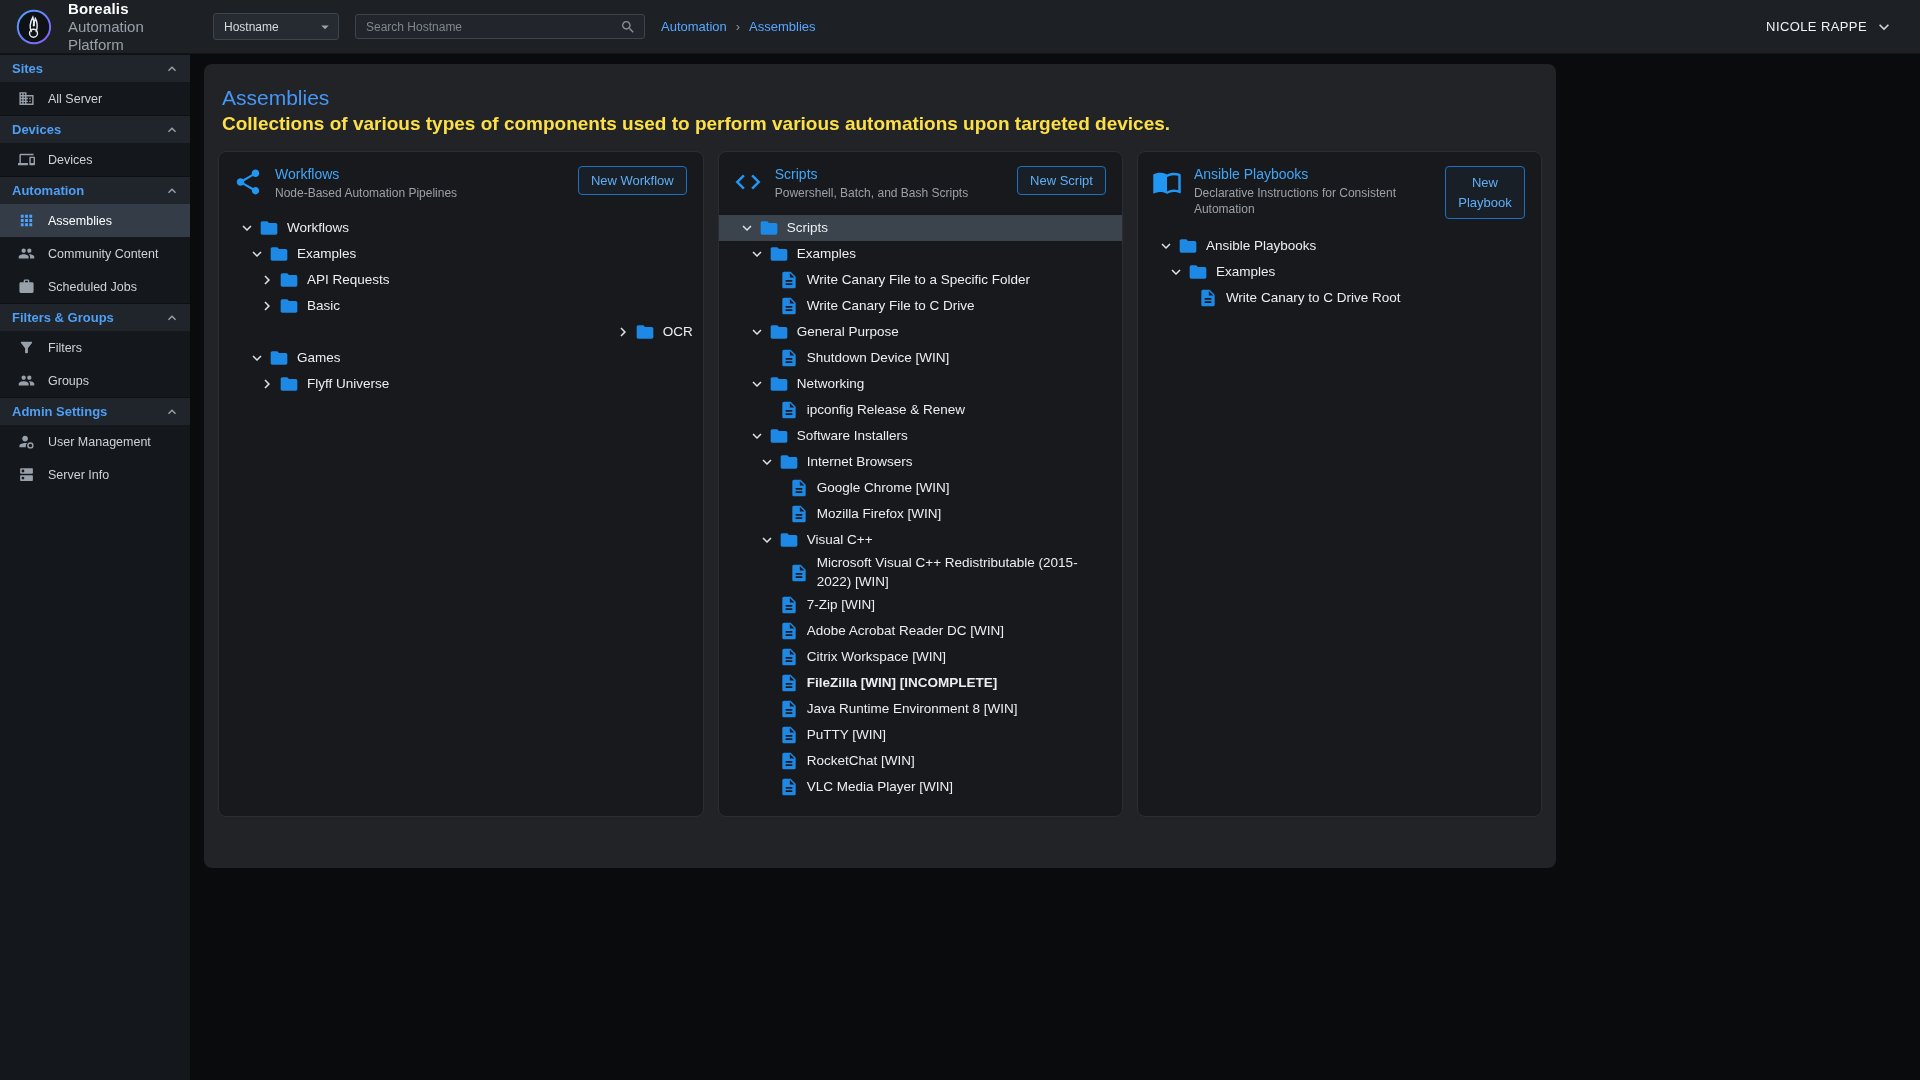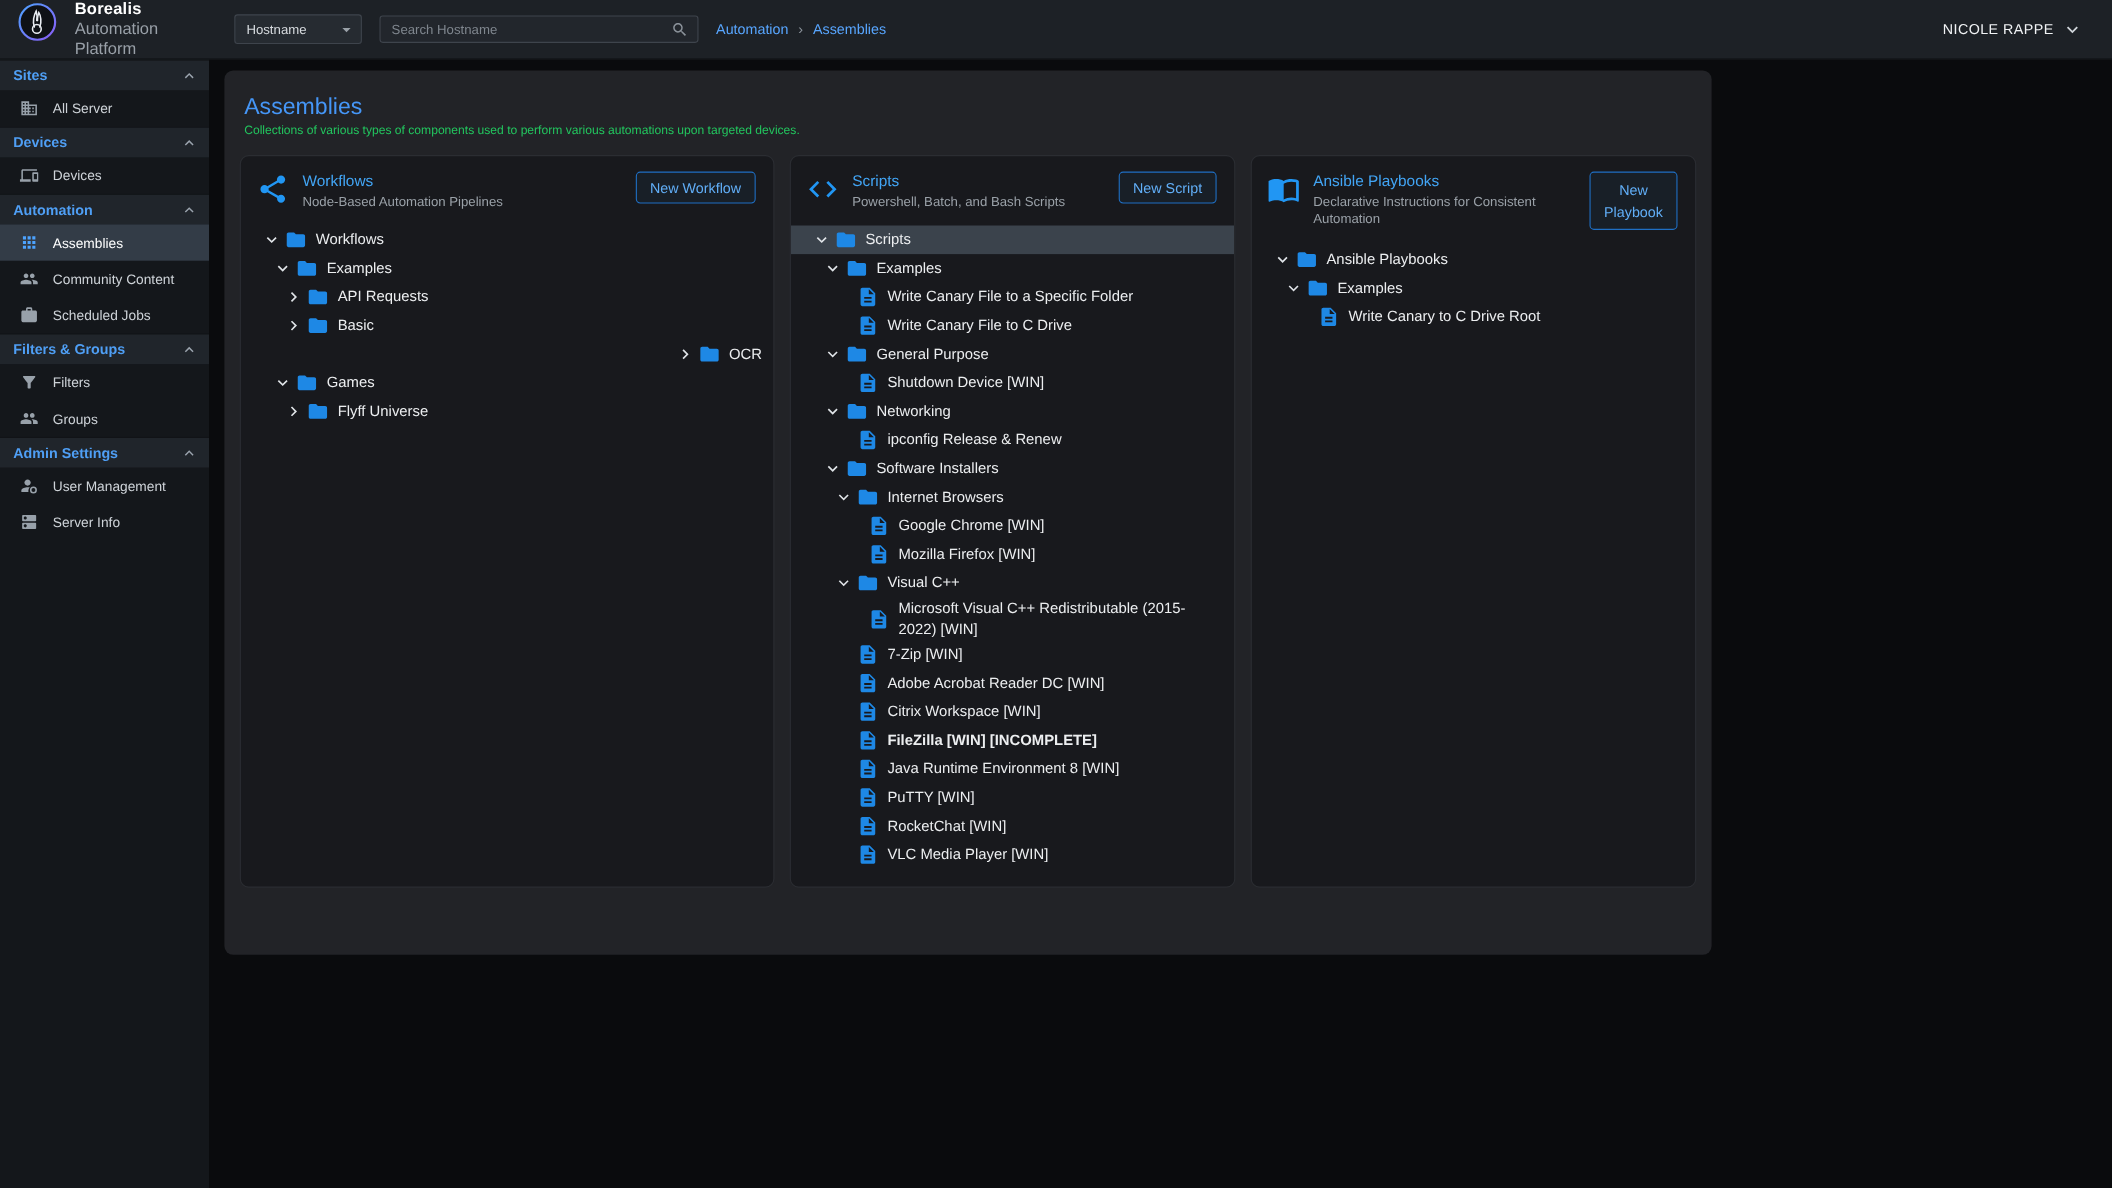"Borealis" .brand { align-items: none -> center }
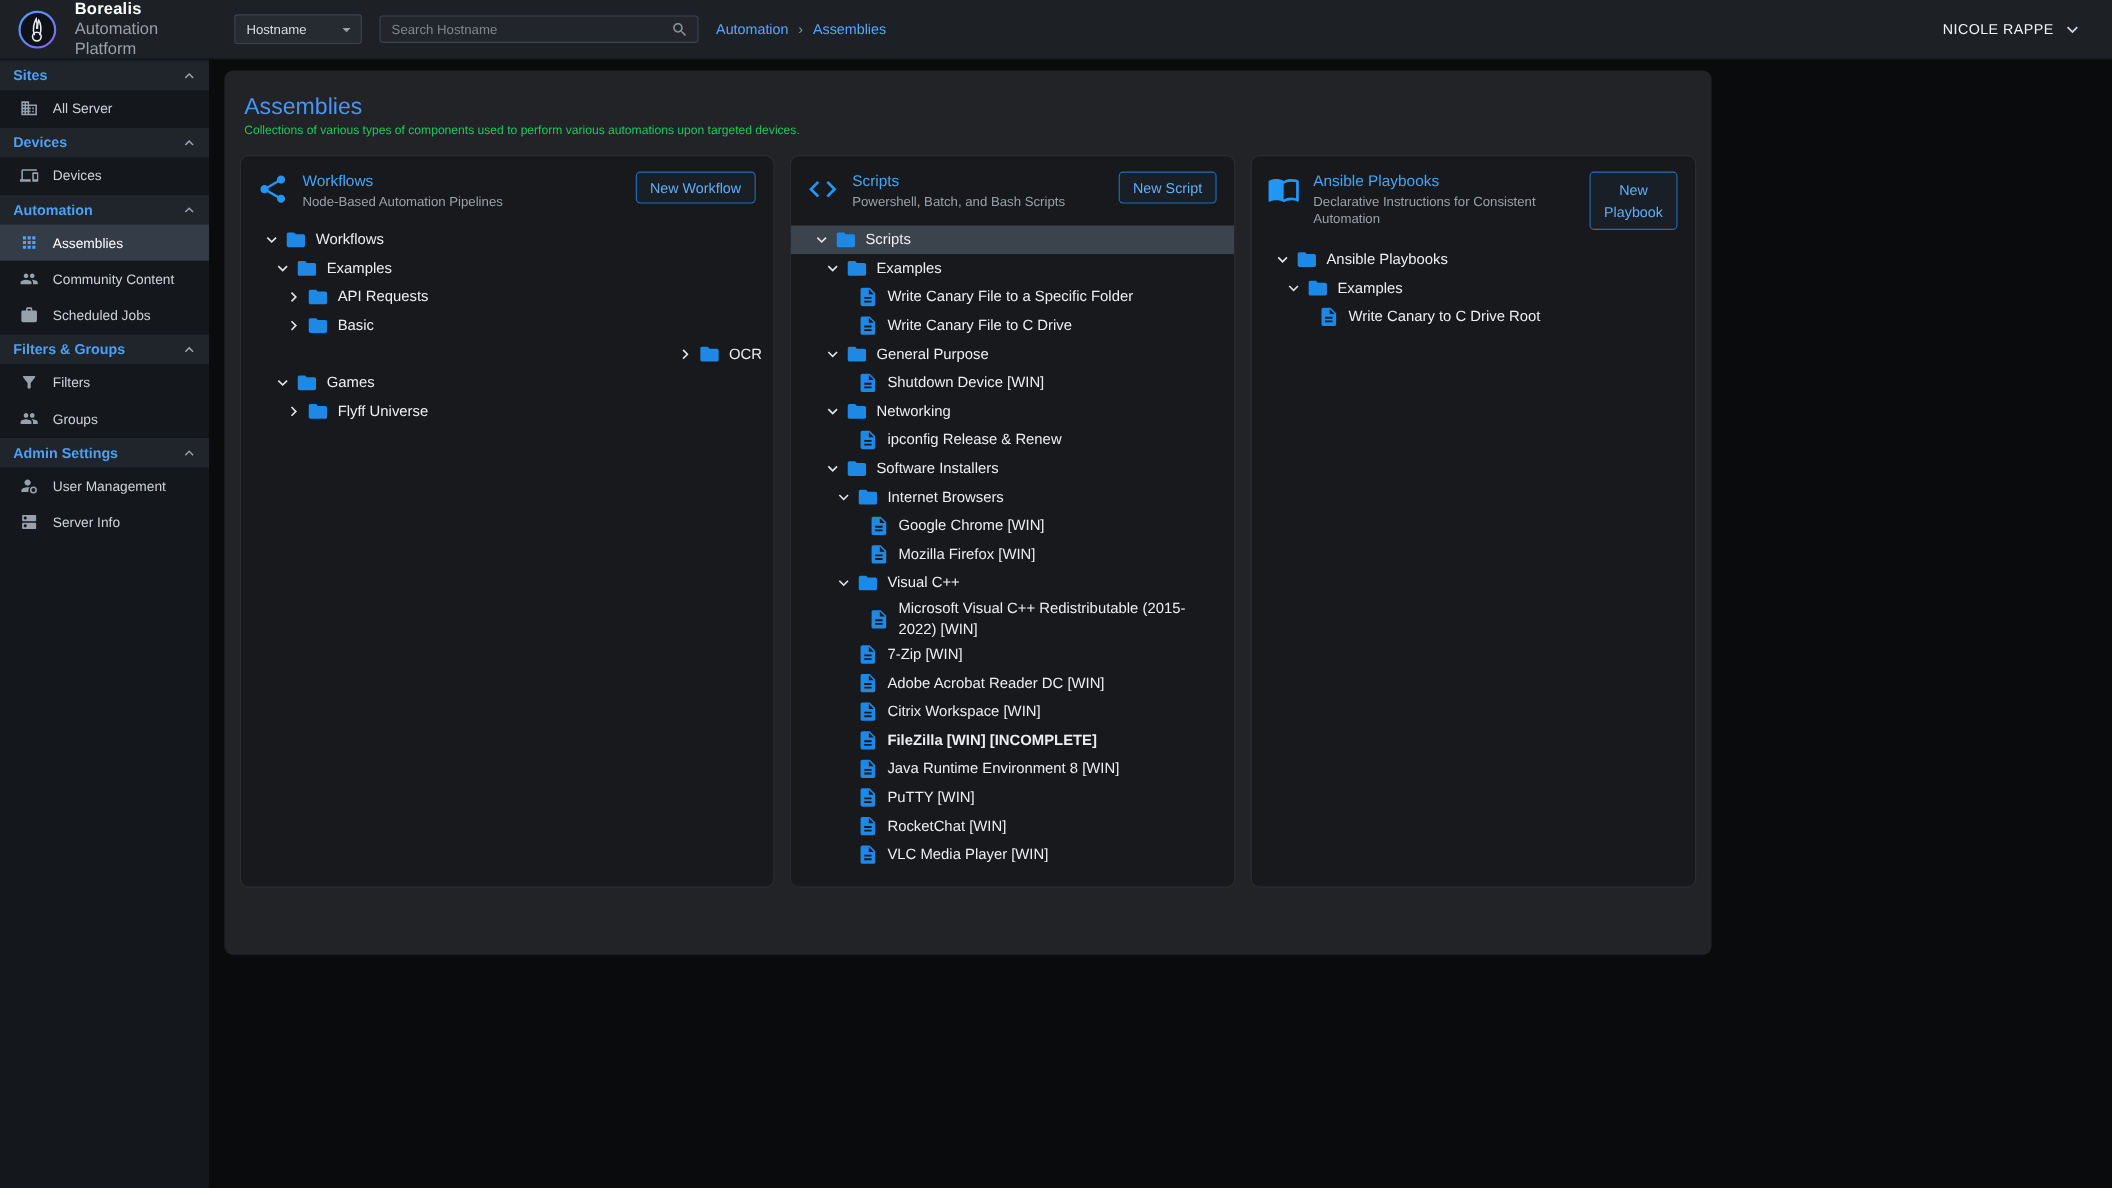"Hostname" .host-select { width: 116px -> 126px }
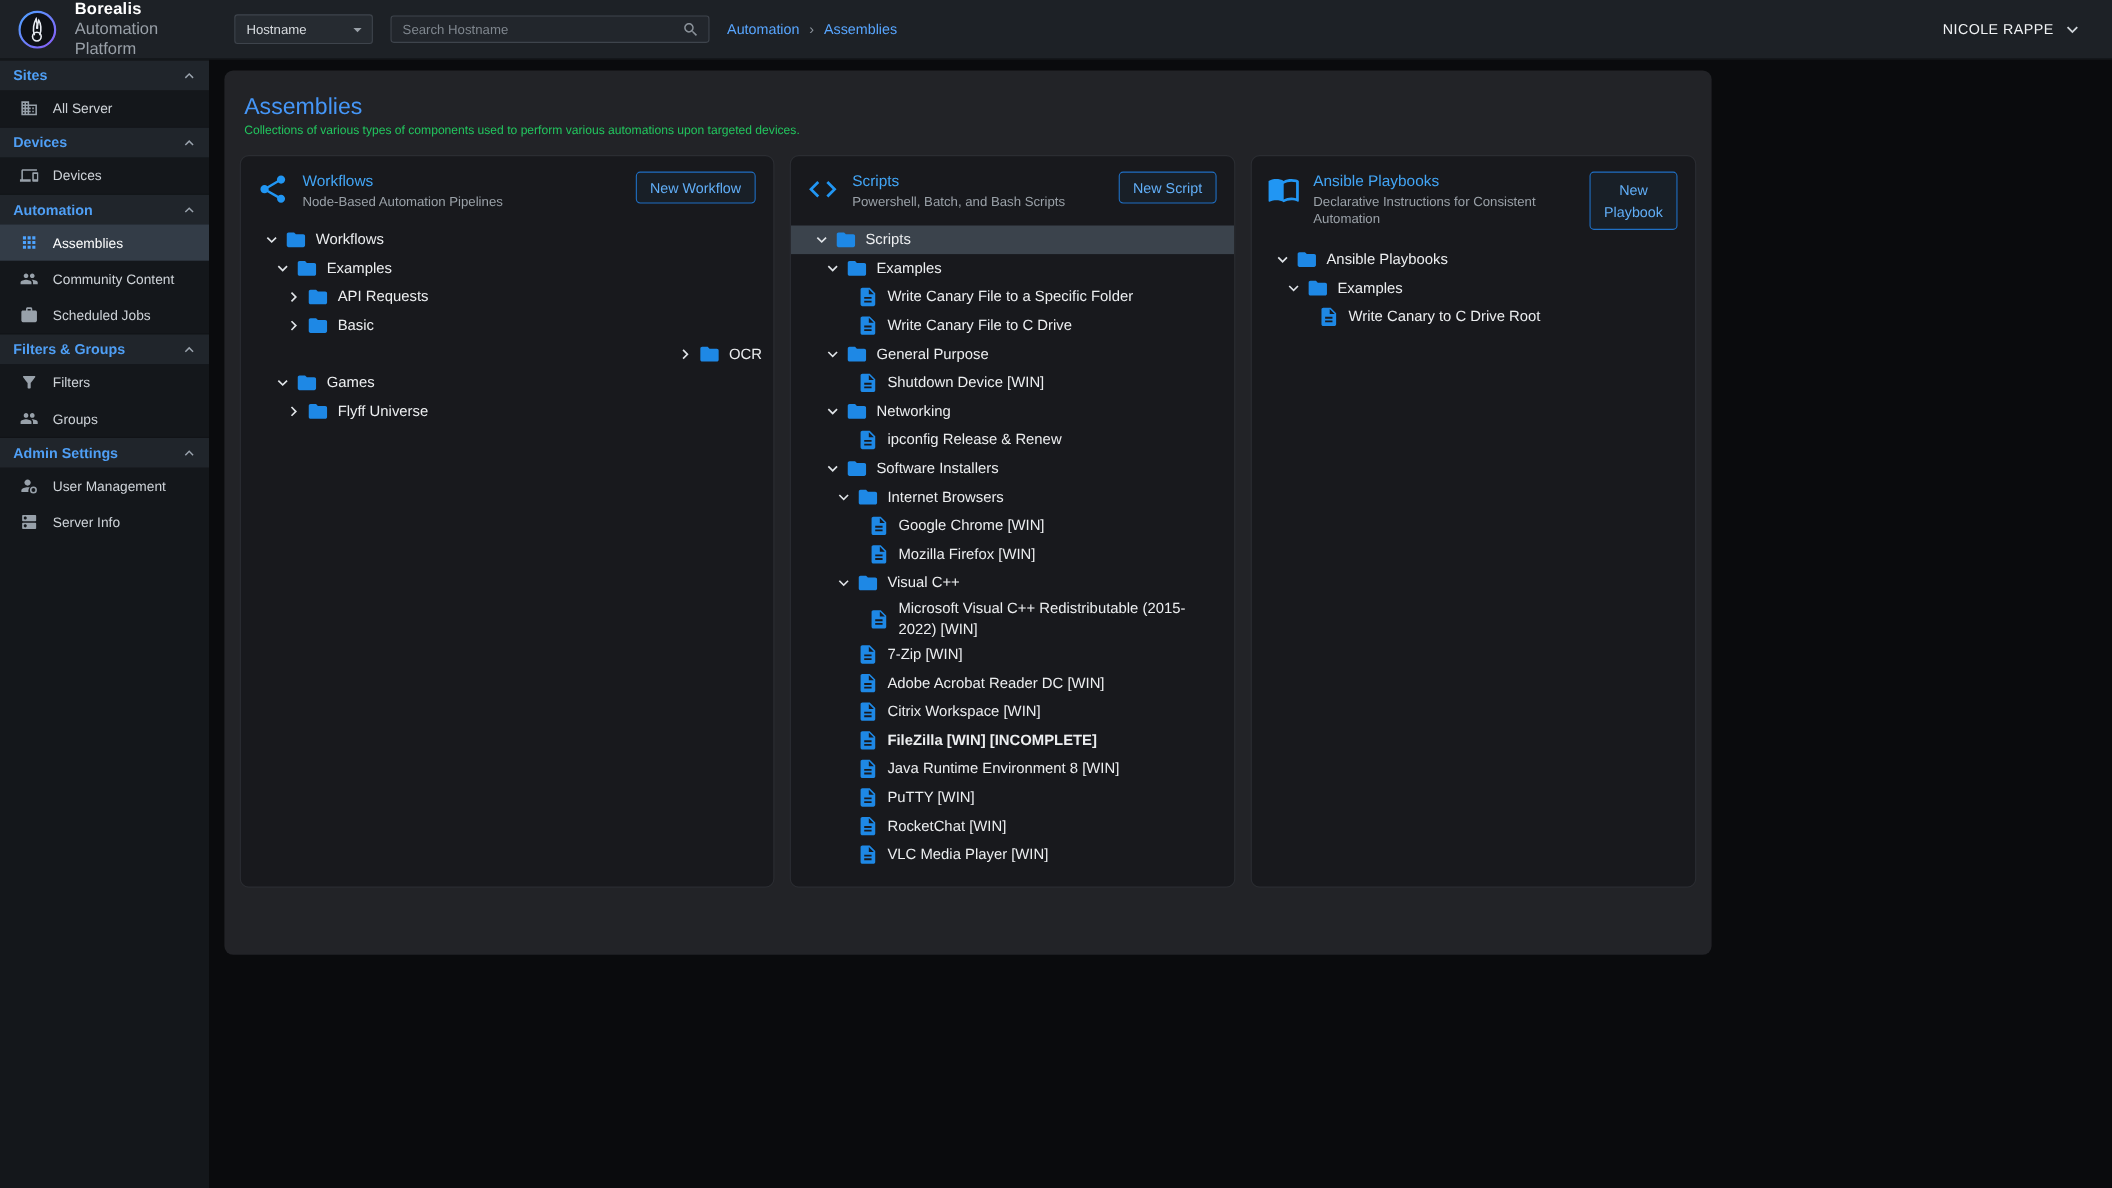"Collections of various types of" .page-desc { color: #22c55e -> #fde047; font-size: 11px -> 19px; font-weight: none -> bold }
